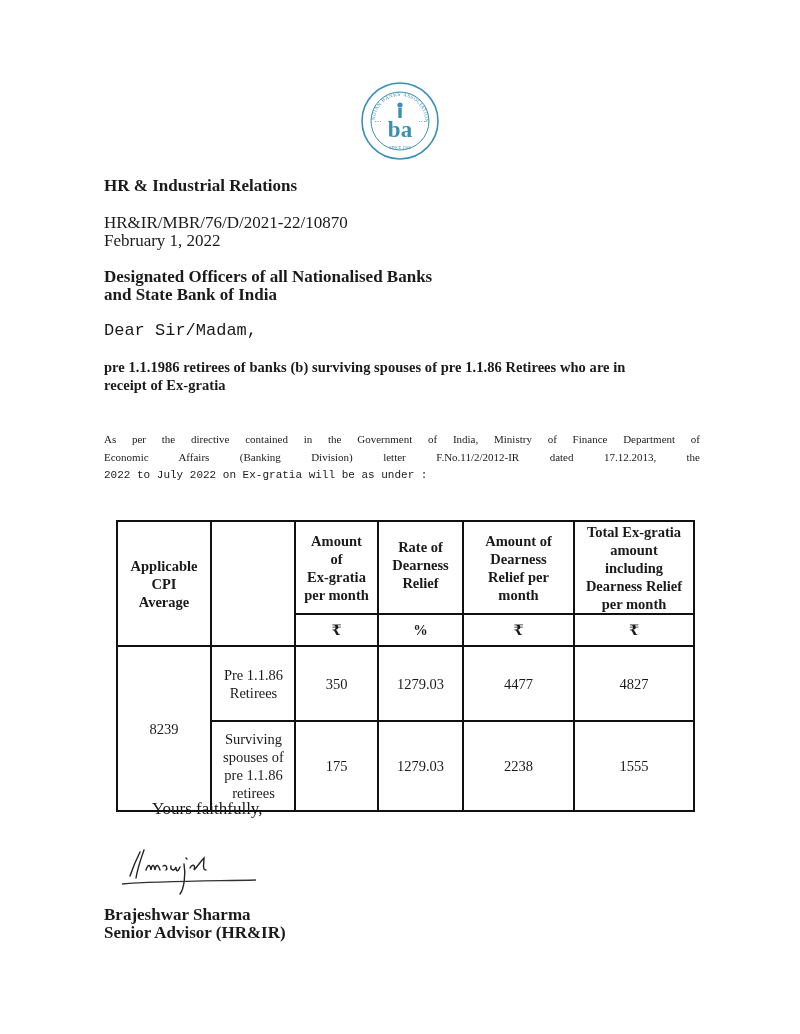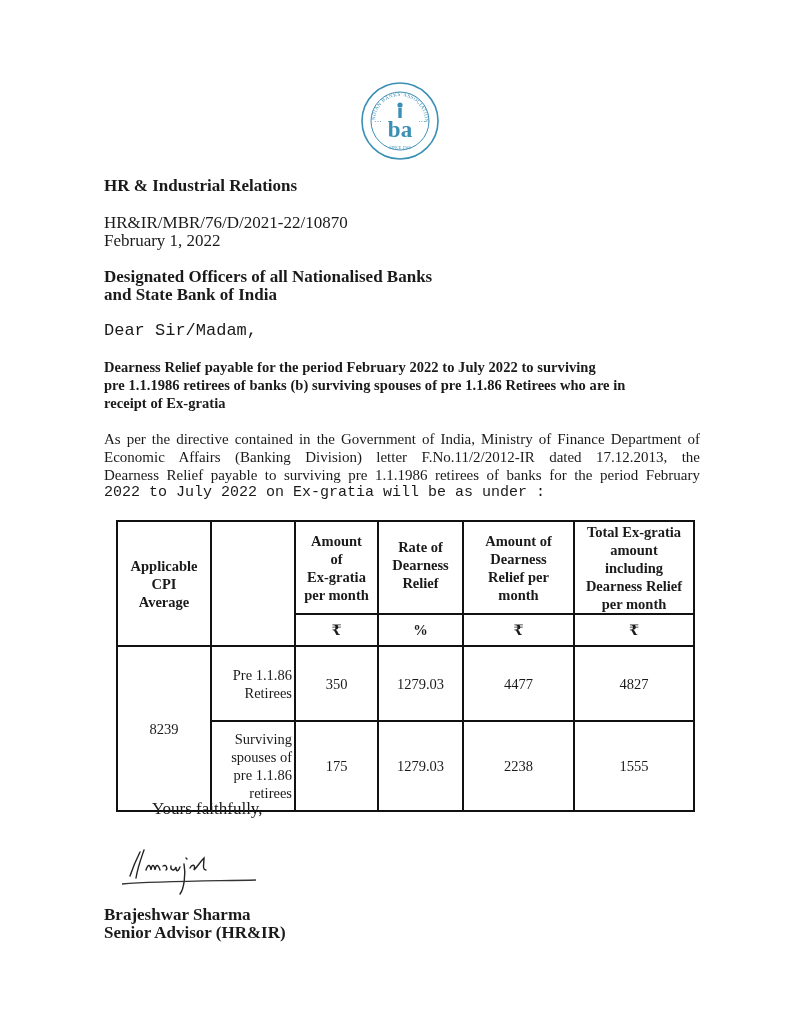"Dearness Relief payable for the" div { html: <div>Dearness Relief payable for the period February 2022 to July 2022 to surviving</div> -> none }
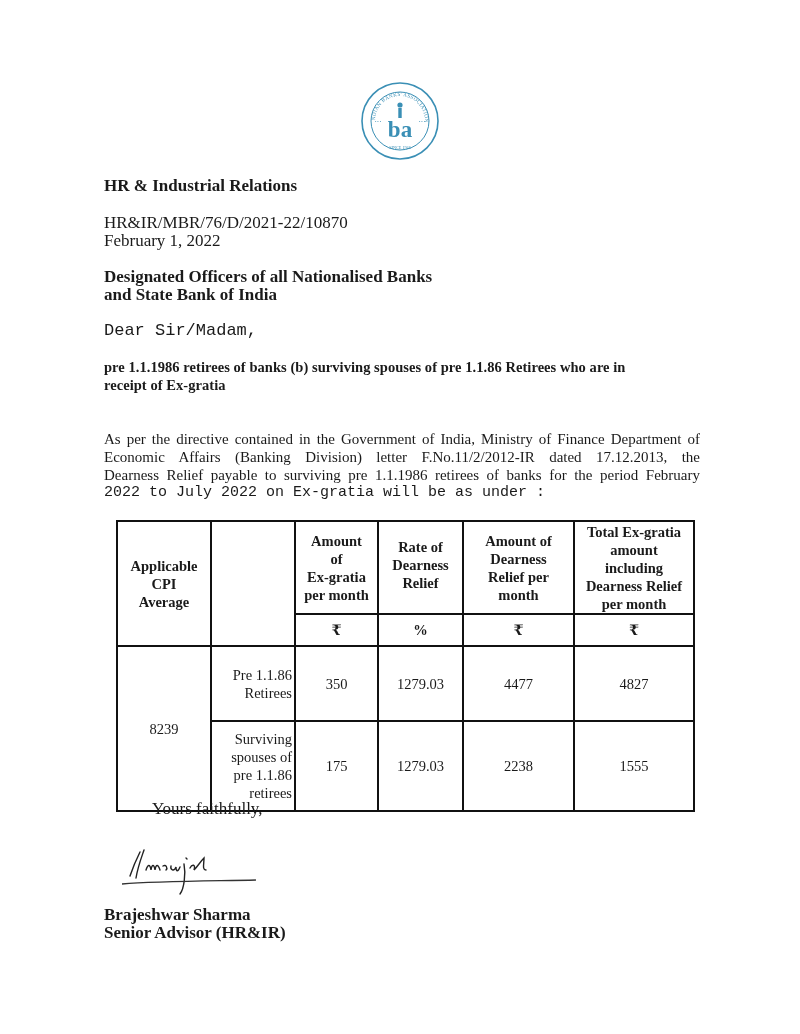"As per the directive contained" .para { font-size: 15px -> 11px }
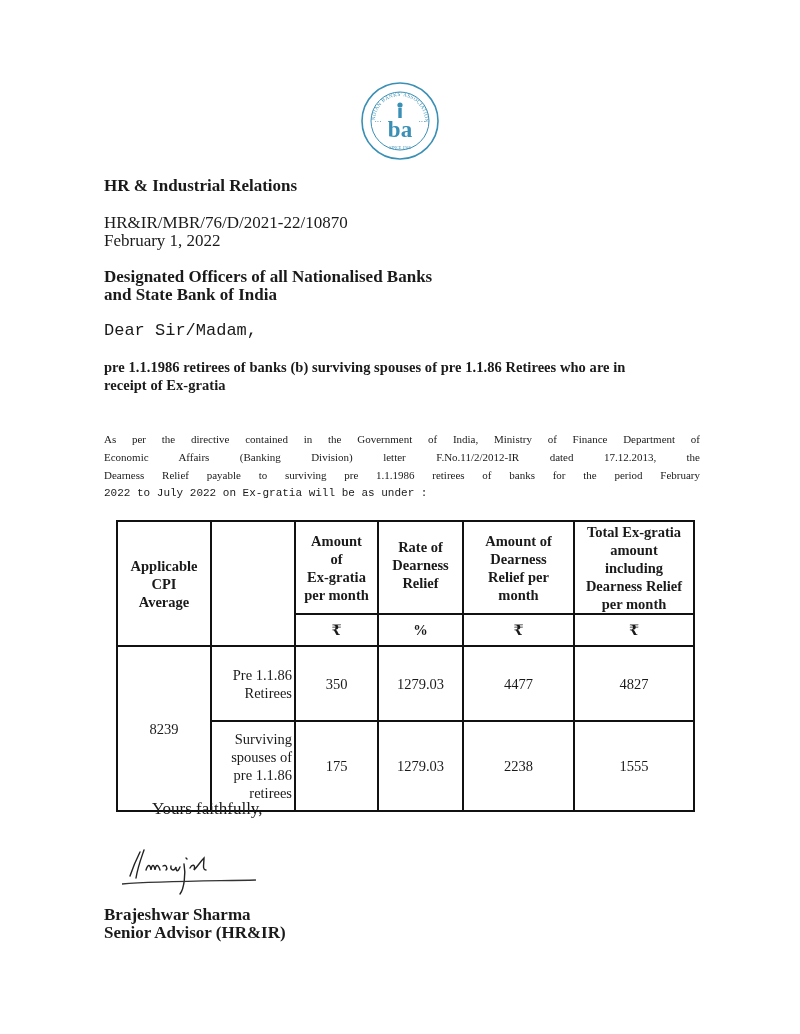"Dearness Relief payable to surviving" span.line { html: <span>Dearness Relief payable to surviving pre 1.1.1986 retirees of banks for the period February</span> -> none }
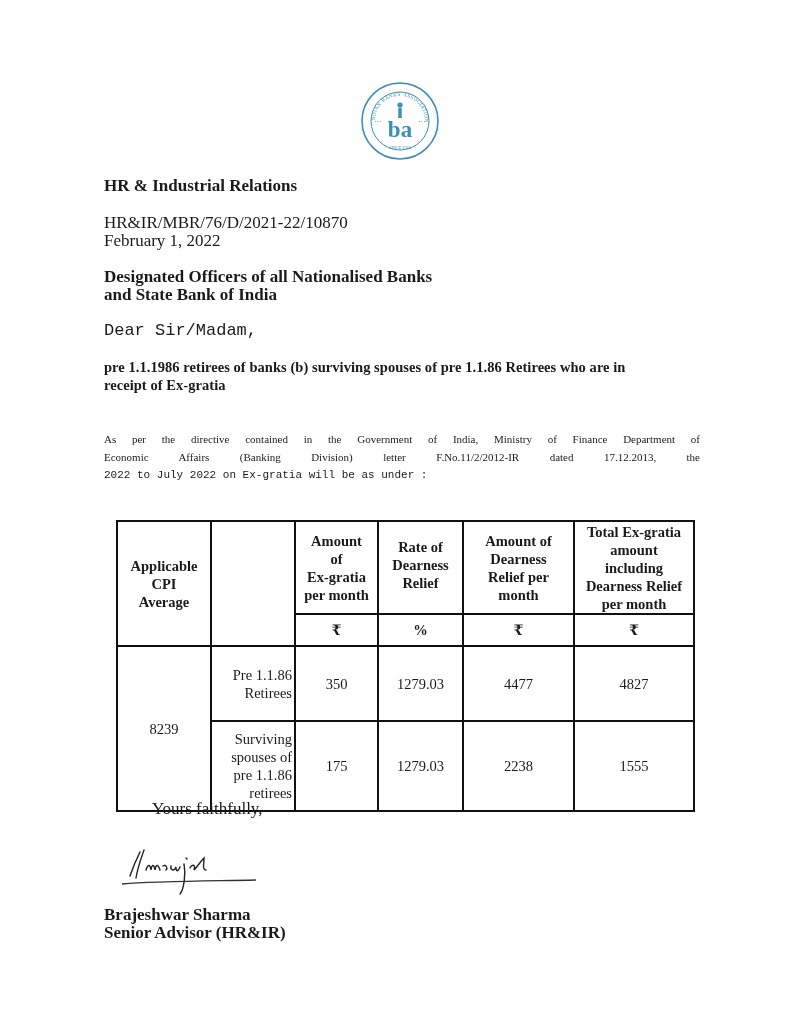"Pre 1.1.86" table.dr td.left { text-align: right -> center }
